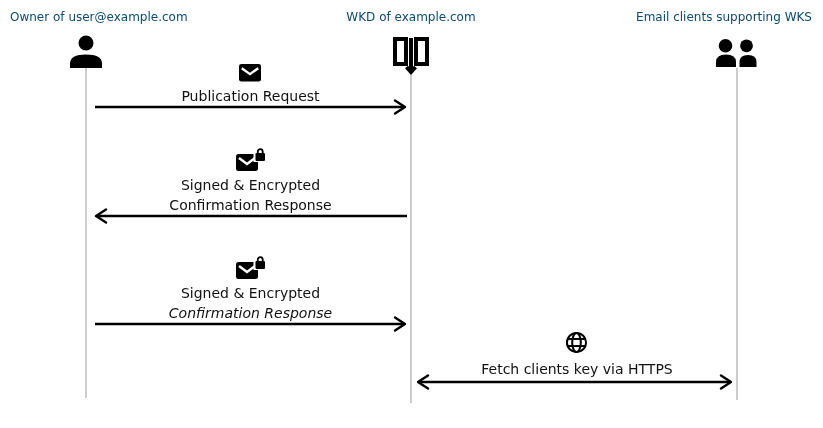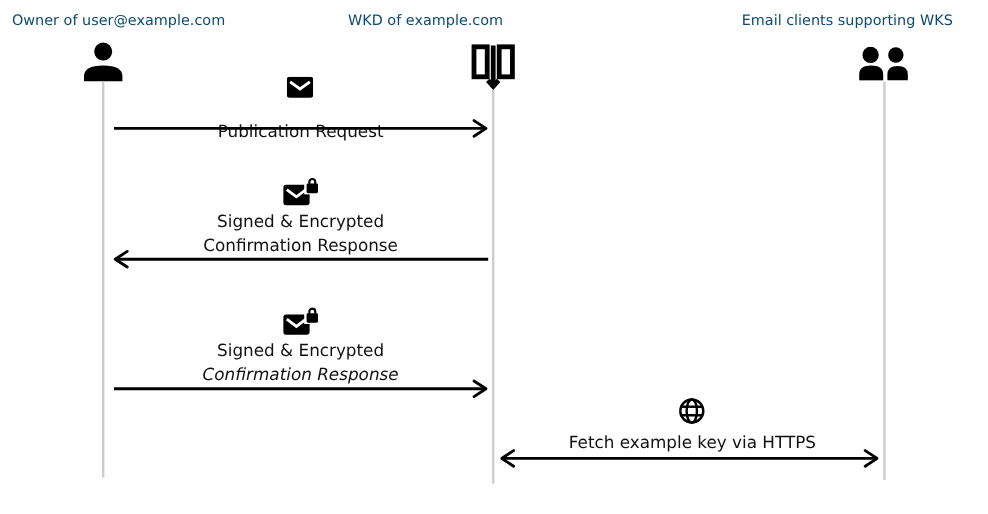"WKD of example.com" div.actor-label { text-align: none -> center }
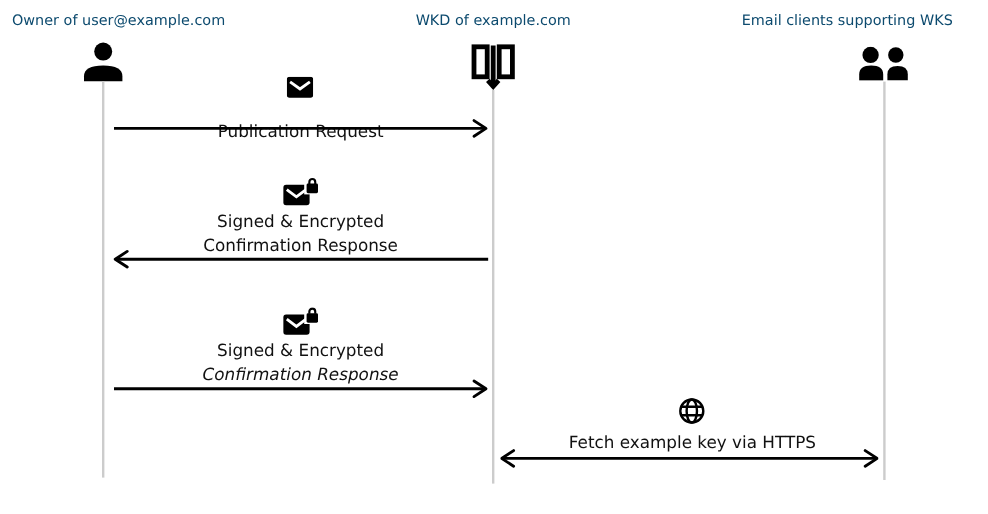"Email clients supporting WKS" div.actor-label { right: 29px -> 11px }
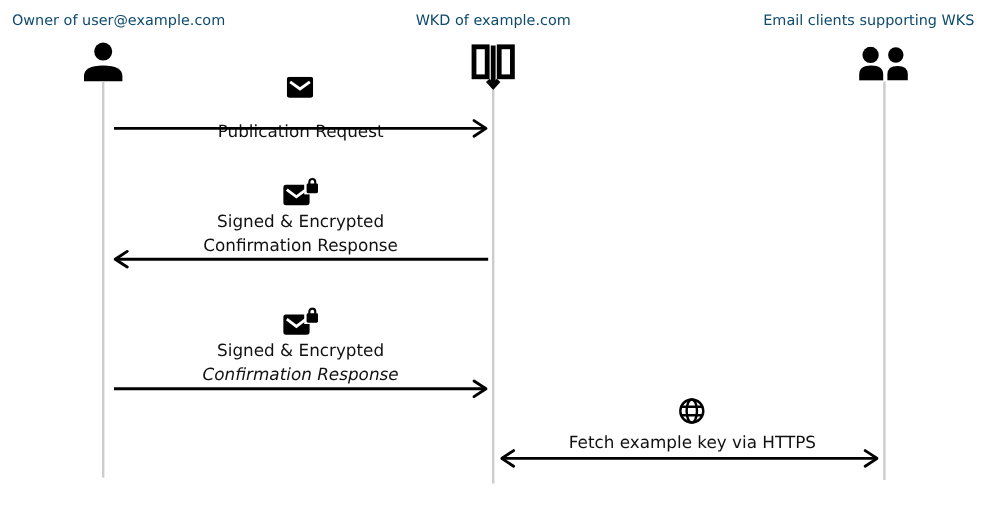"Publication Request" div.msg-label { top: 100px -> 86px }
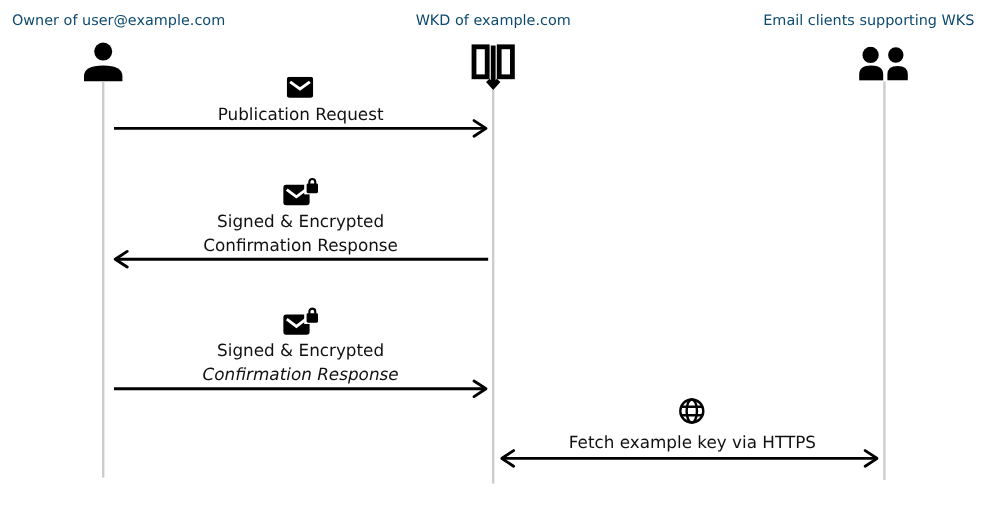"Fetch example key via HTTPS" div.msg-label { text: example -> clients }
